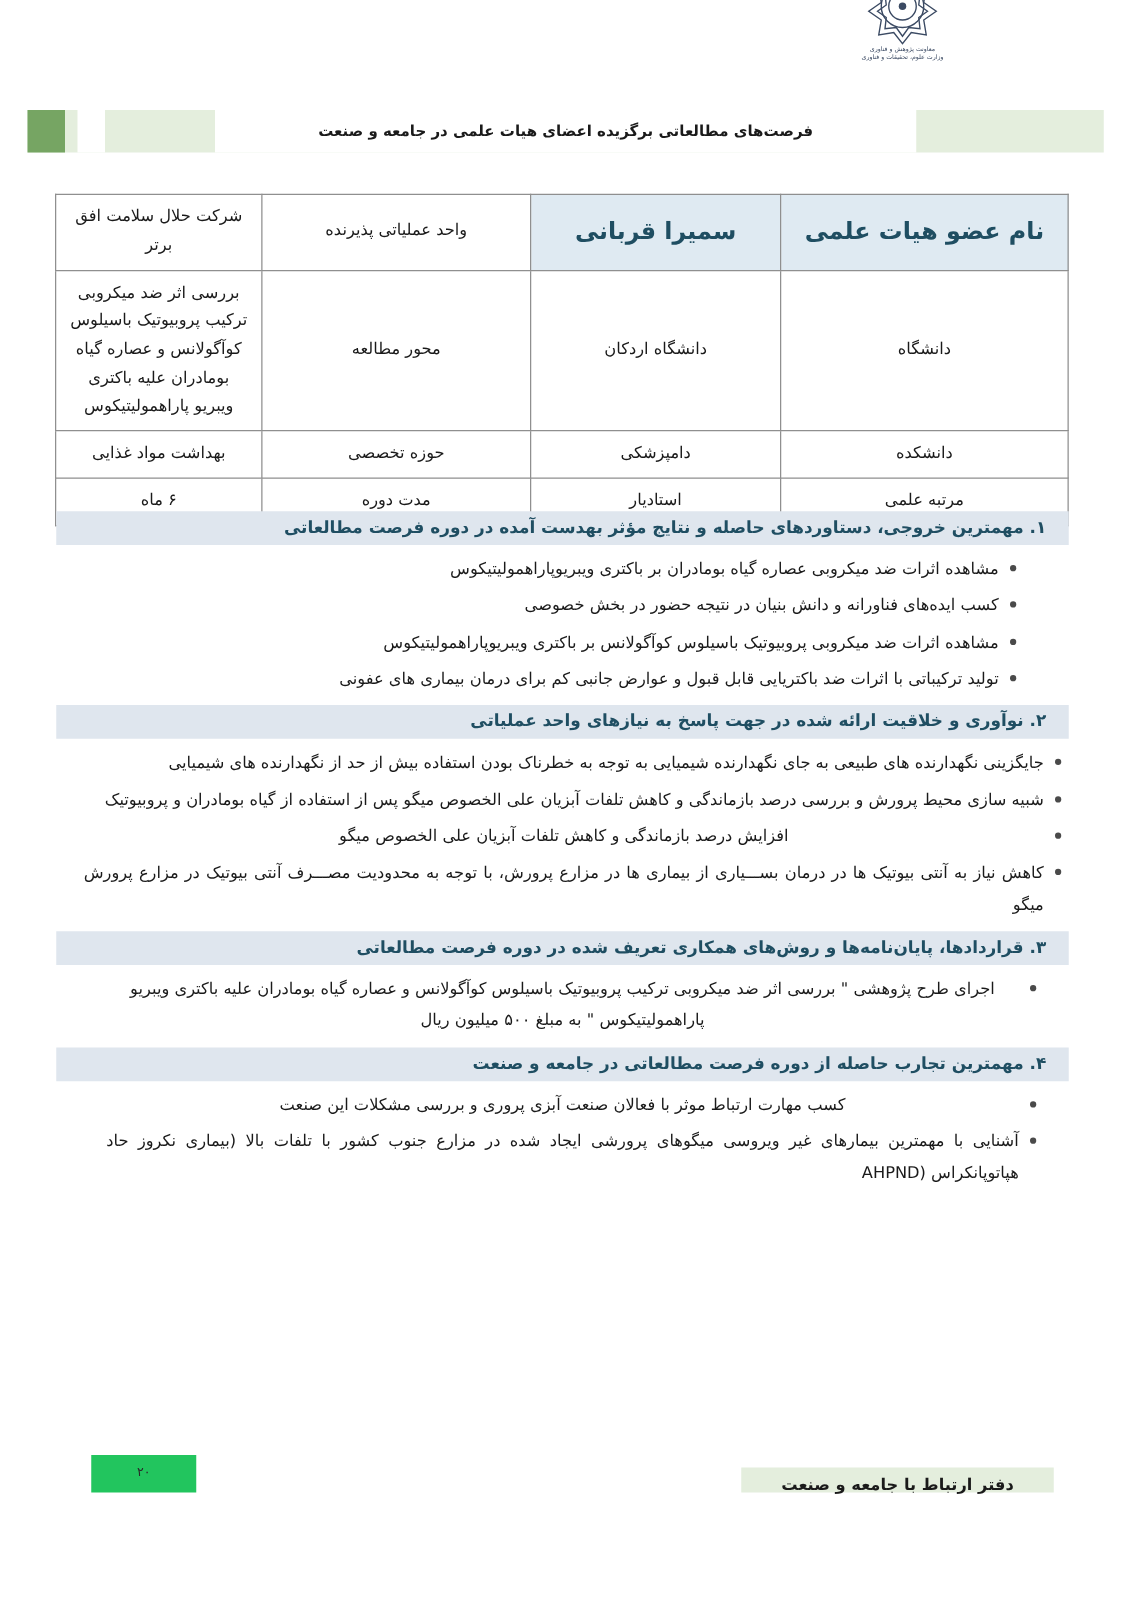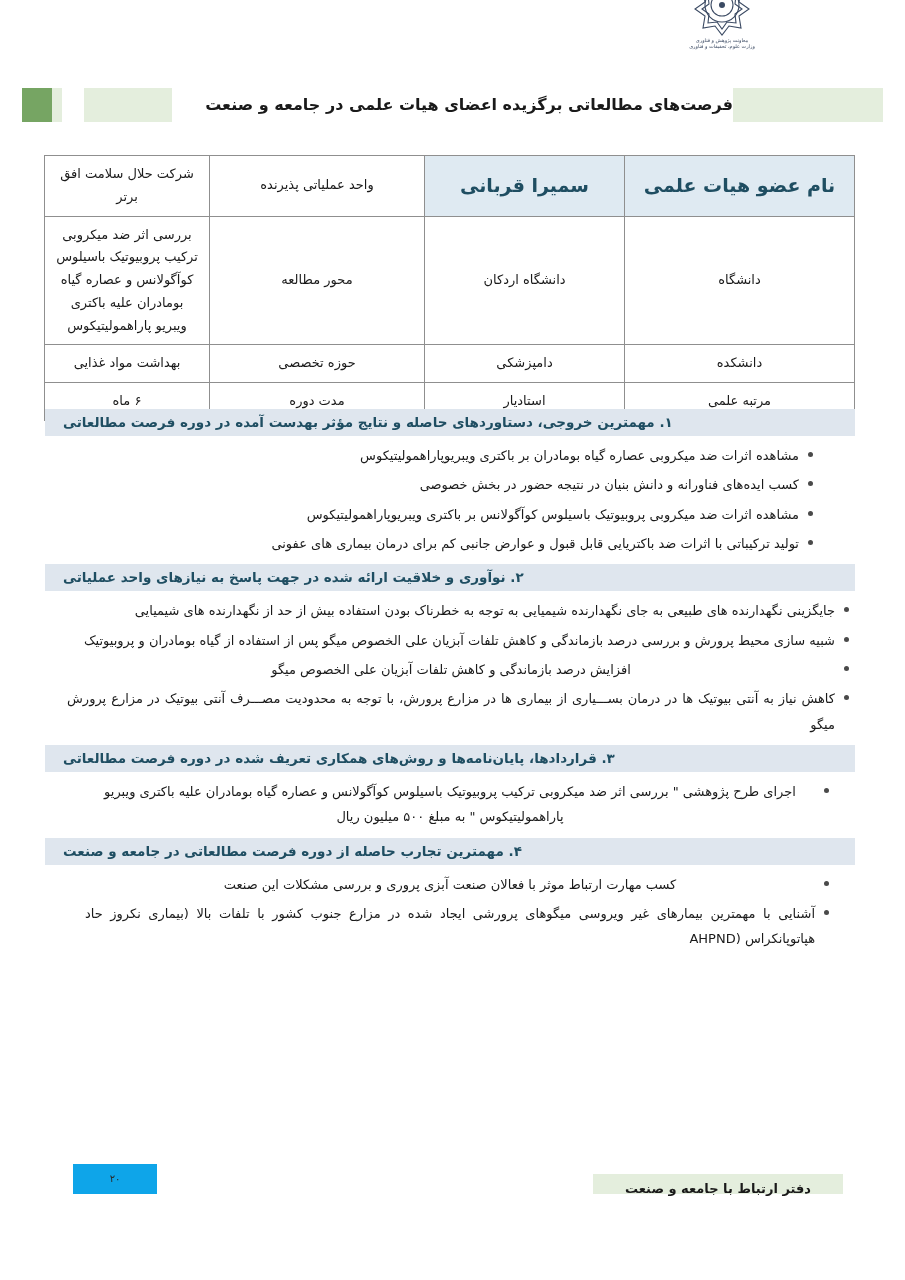"فرصتهای مطالعاتی برگزیده اعضای هیات" .header-title { font-size: 16px -> 12px; text-align: right -> center }
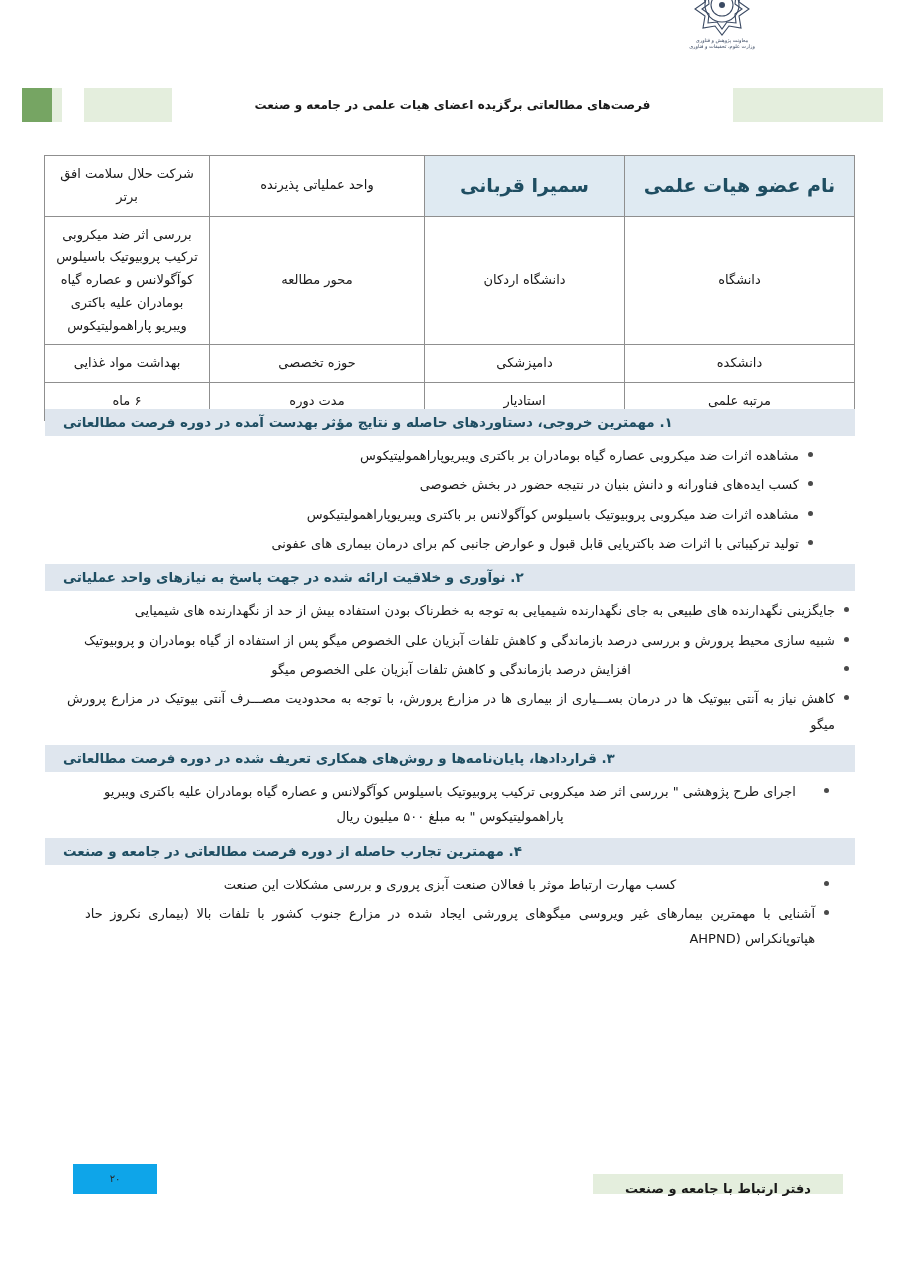"۱. مهمترین خروجی، دستاوردهای حاصله" .section-bar { text-align: left -> right }
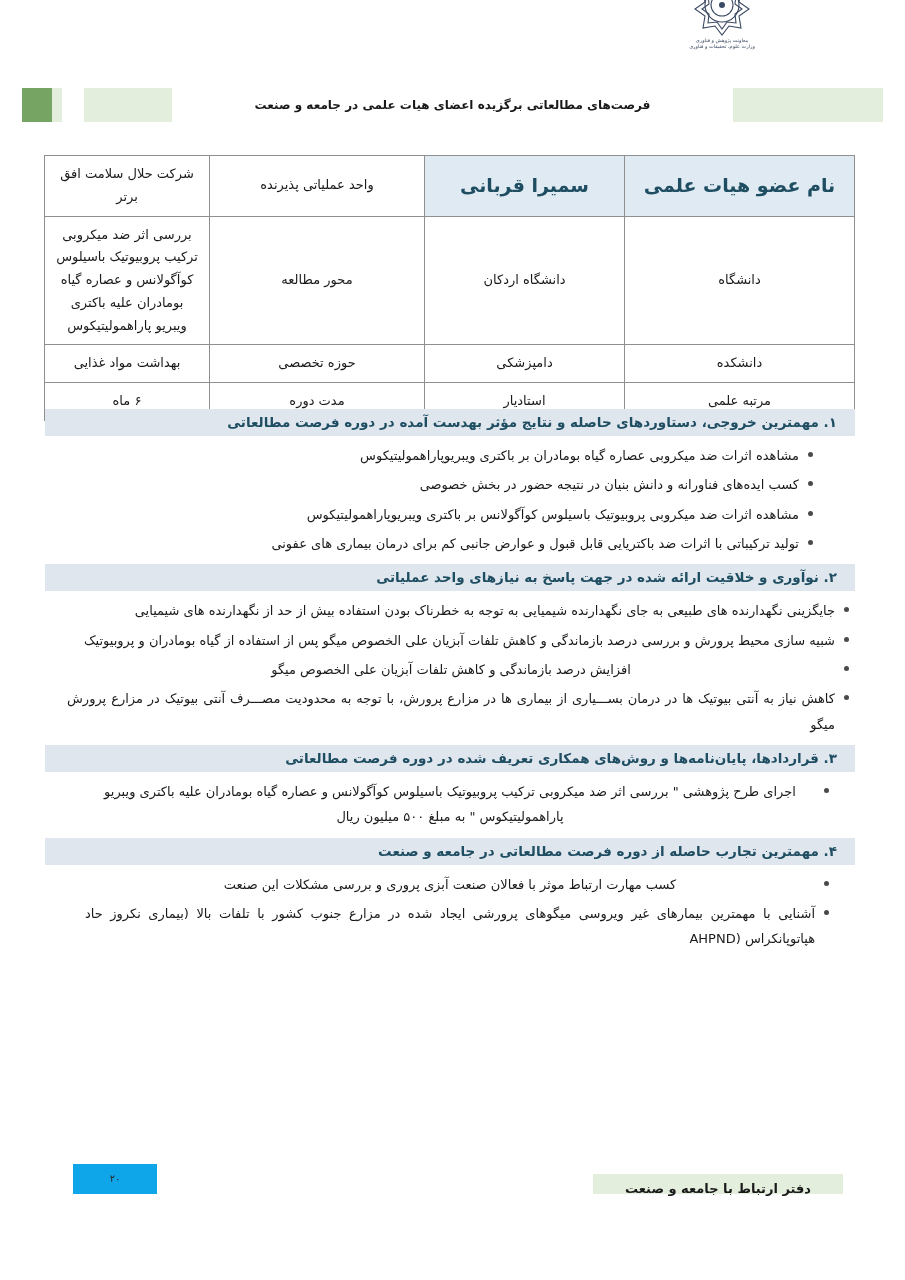"۲۰" .footer-left { background: #0ea5e9 -> #22c55e }
